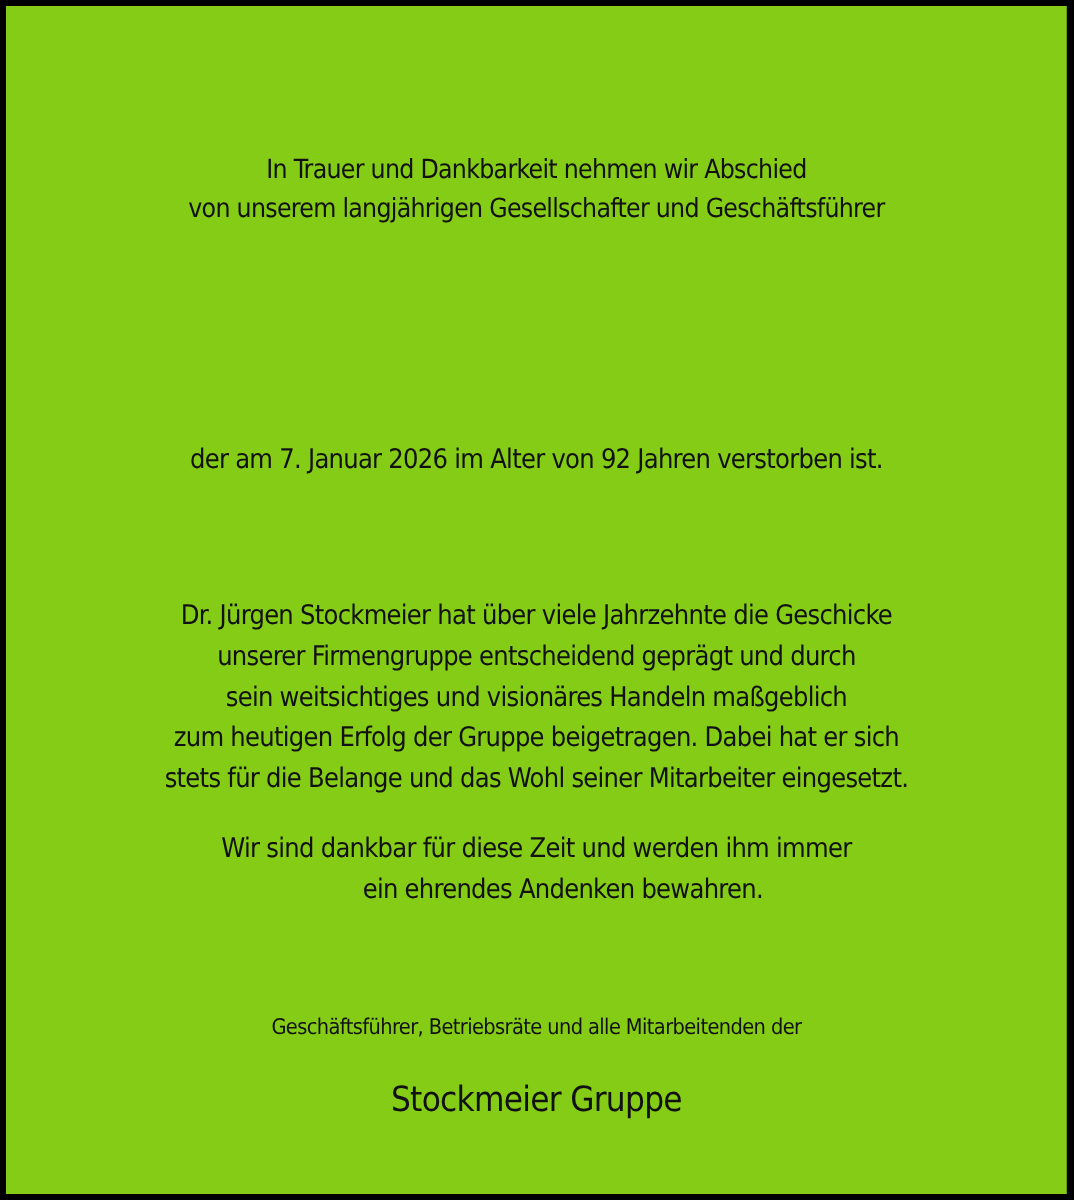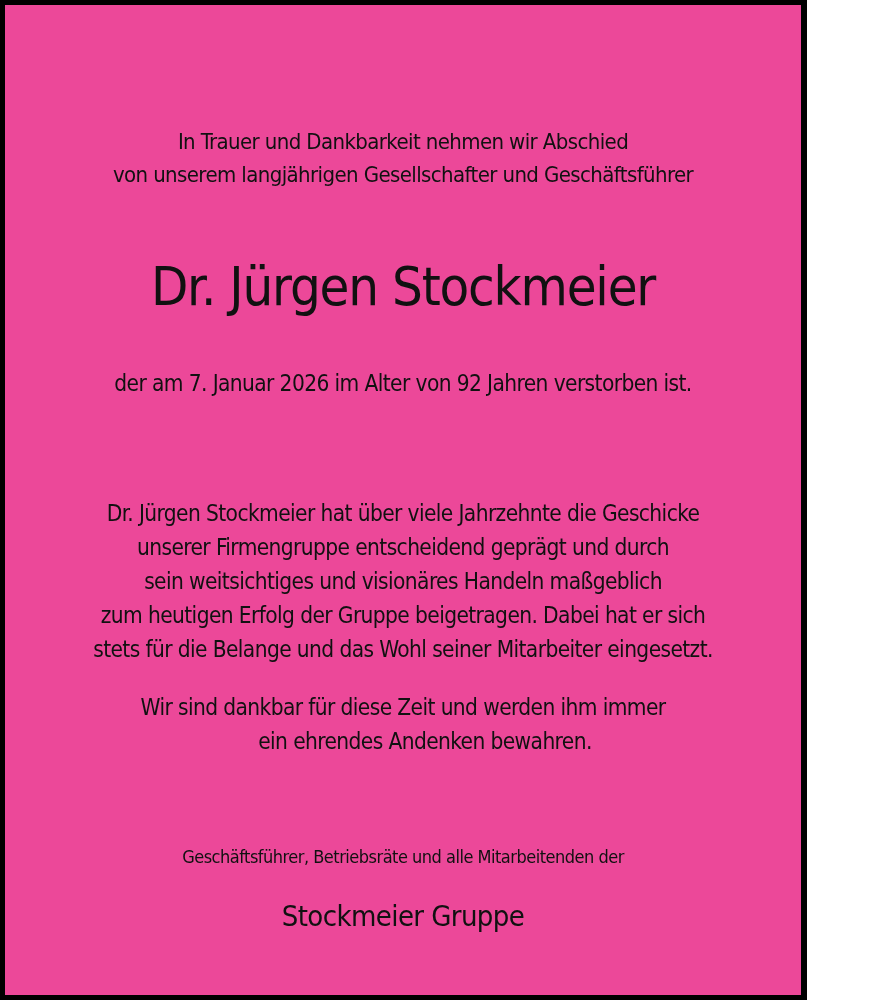"In Trauer und Dankbarkeit nehmen" .frame { background: #ec4899 -> #84cc16; width: 807px -> 895px }
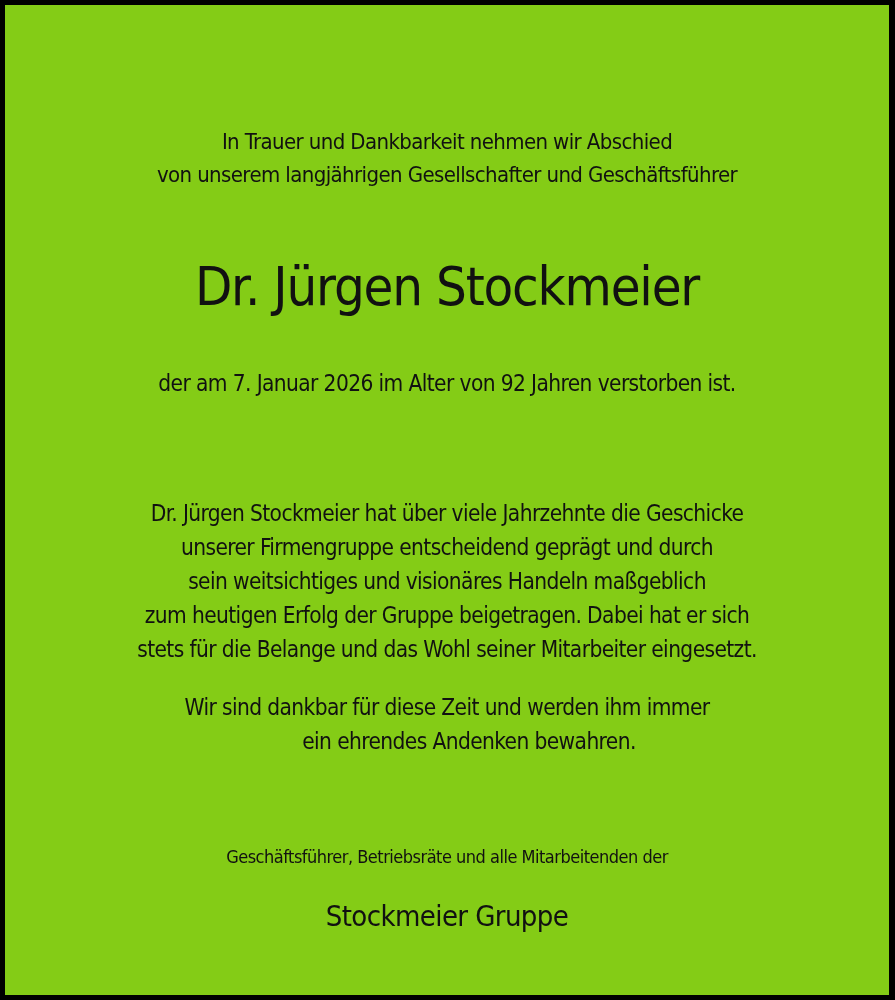"Dr. Jürgen Stockmeier" div.line { html: <div>Dr. Jürgen Stockmeier</div> -> none }
